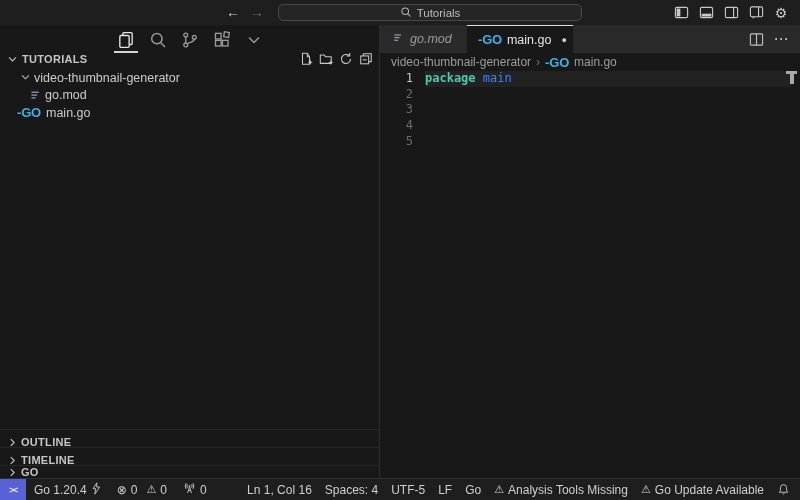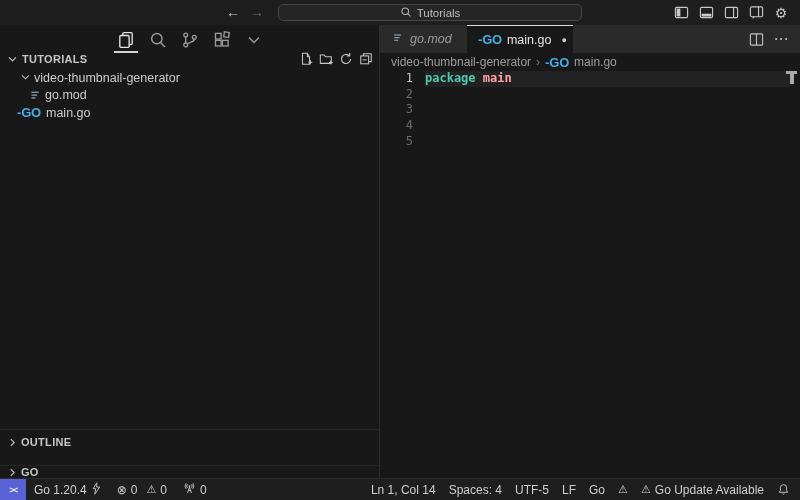"main" .tok-id { color: #fca5a5 -> #3b82f6; font-weight: bold -> normal }
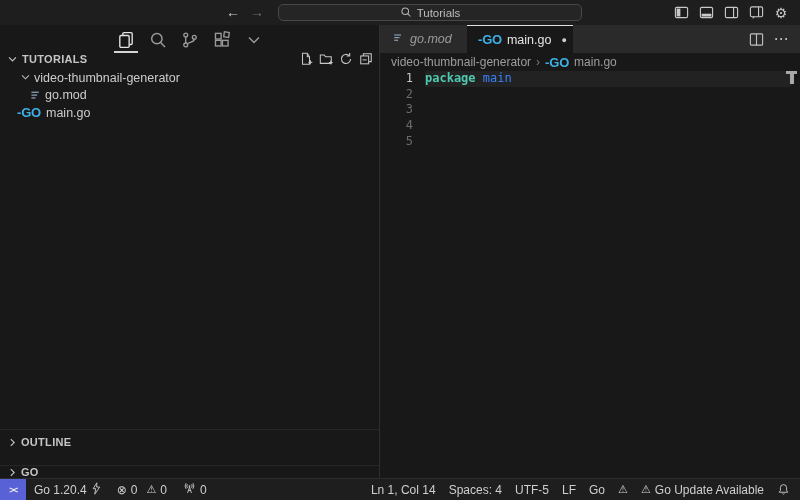"TIMELINE" div.bottom-sec { html: none -> <div> <span> <svg> <polyline></polyline> </svg> </span> <span>TIMELINE</span> </div> }
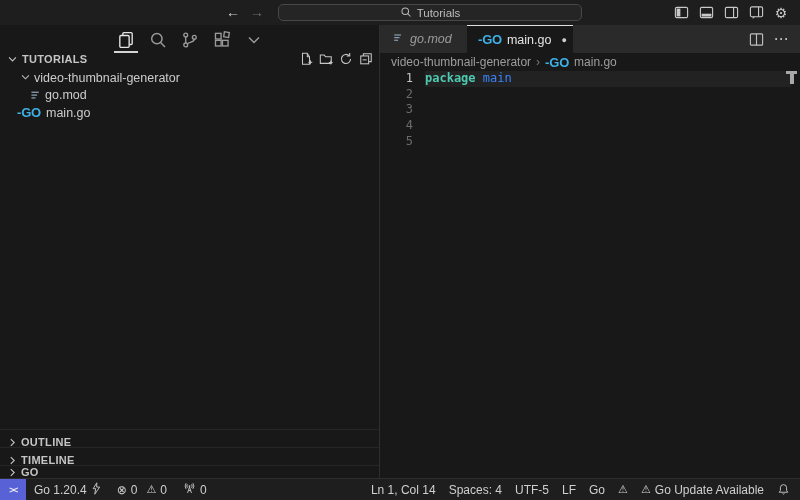"Ln 1, Col 14" span.sb-item { text: 14 -> 16 }
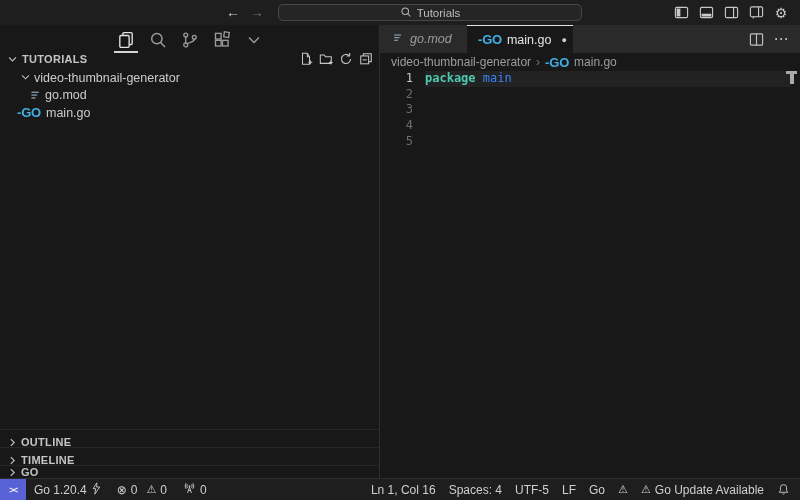"Analysis Tools Missing" span { html: none -> <span>Analysis Tools Missing</span> }
